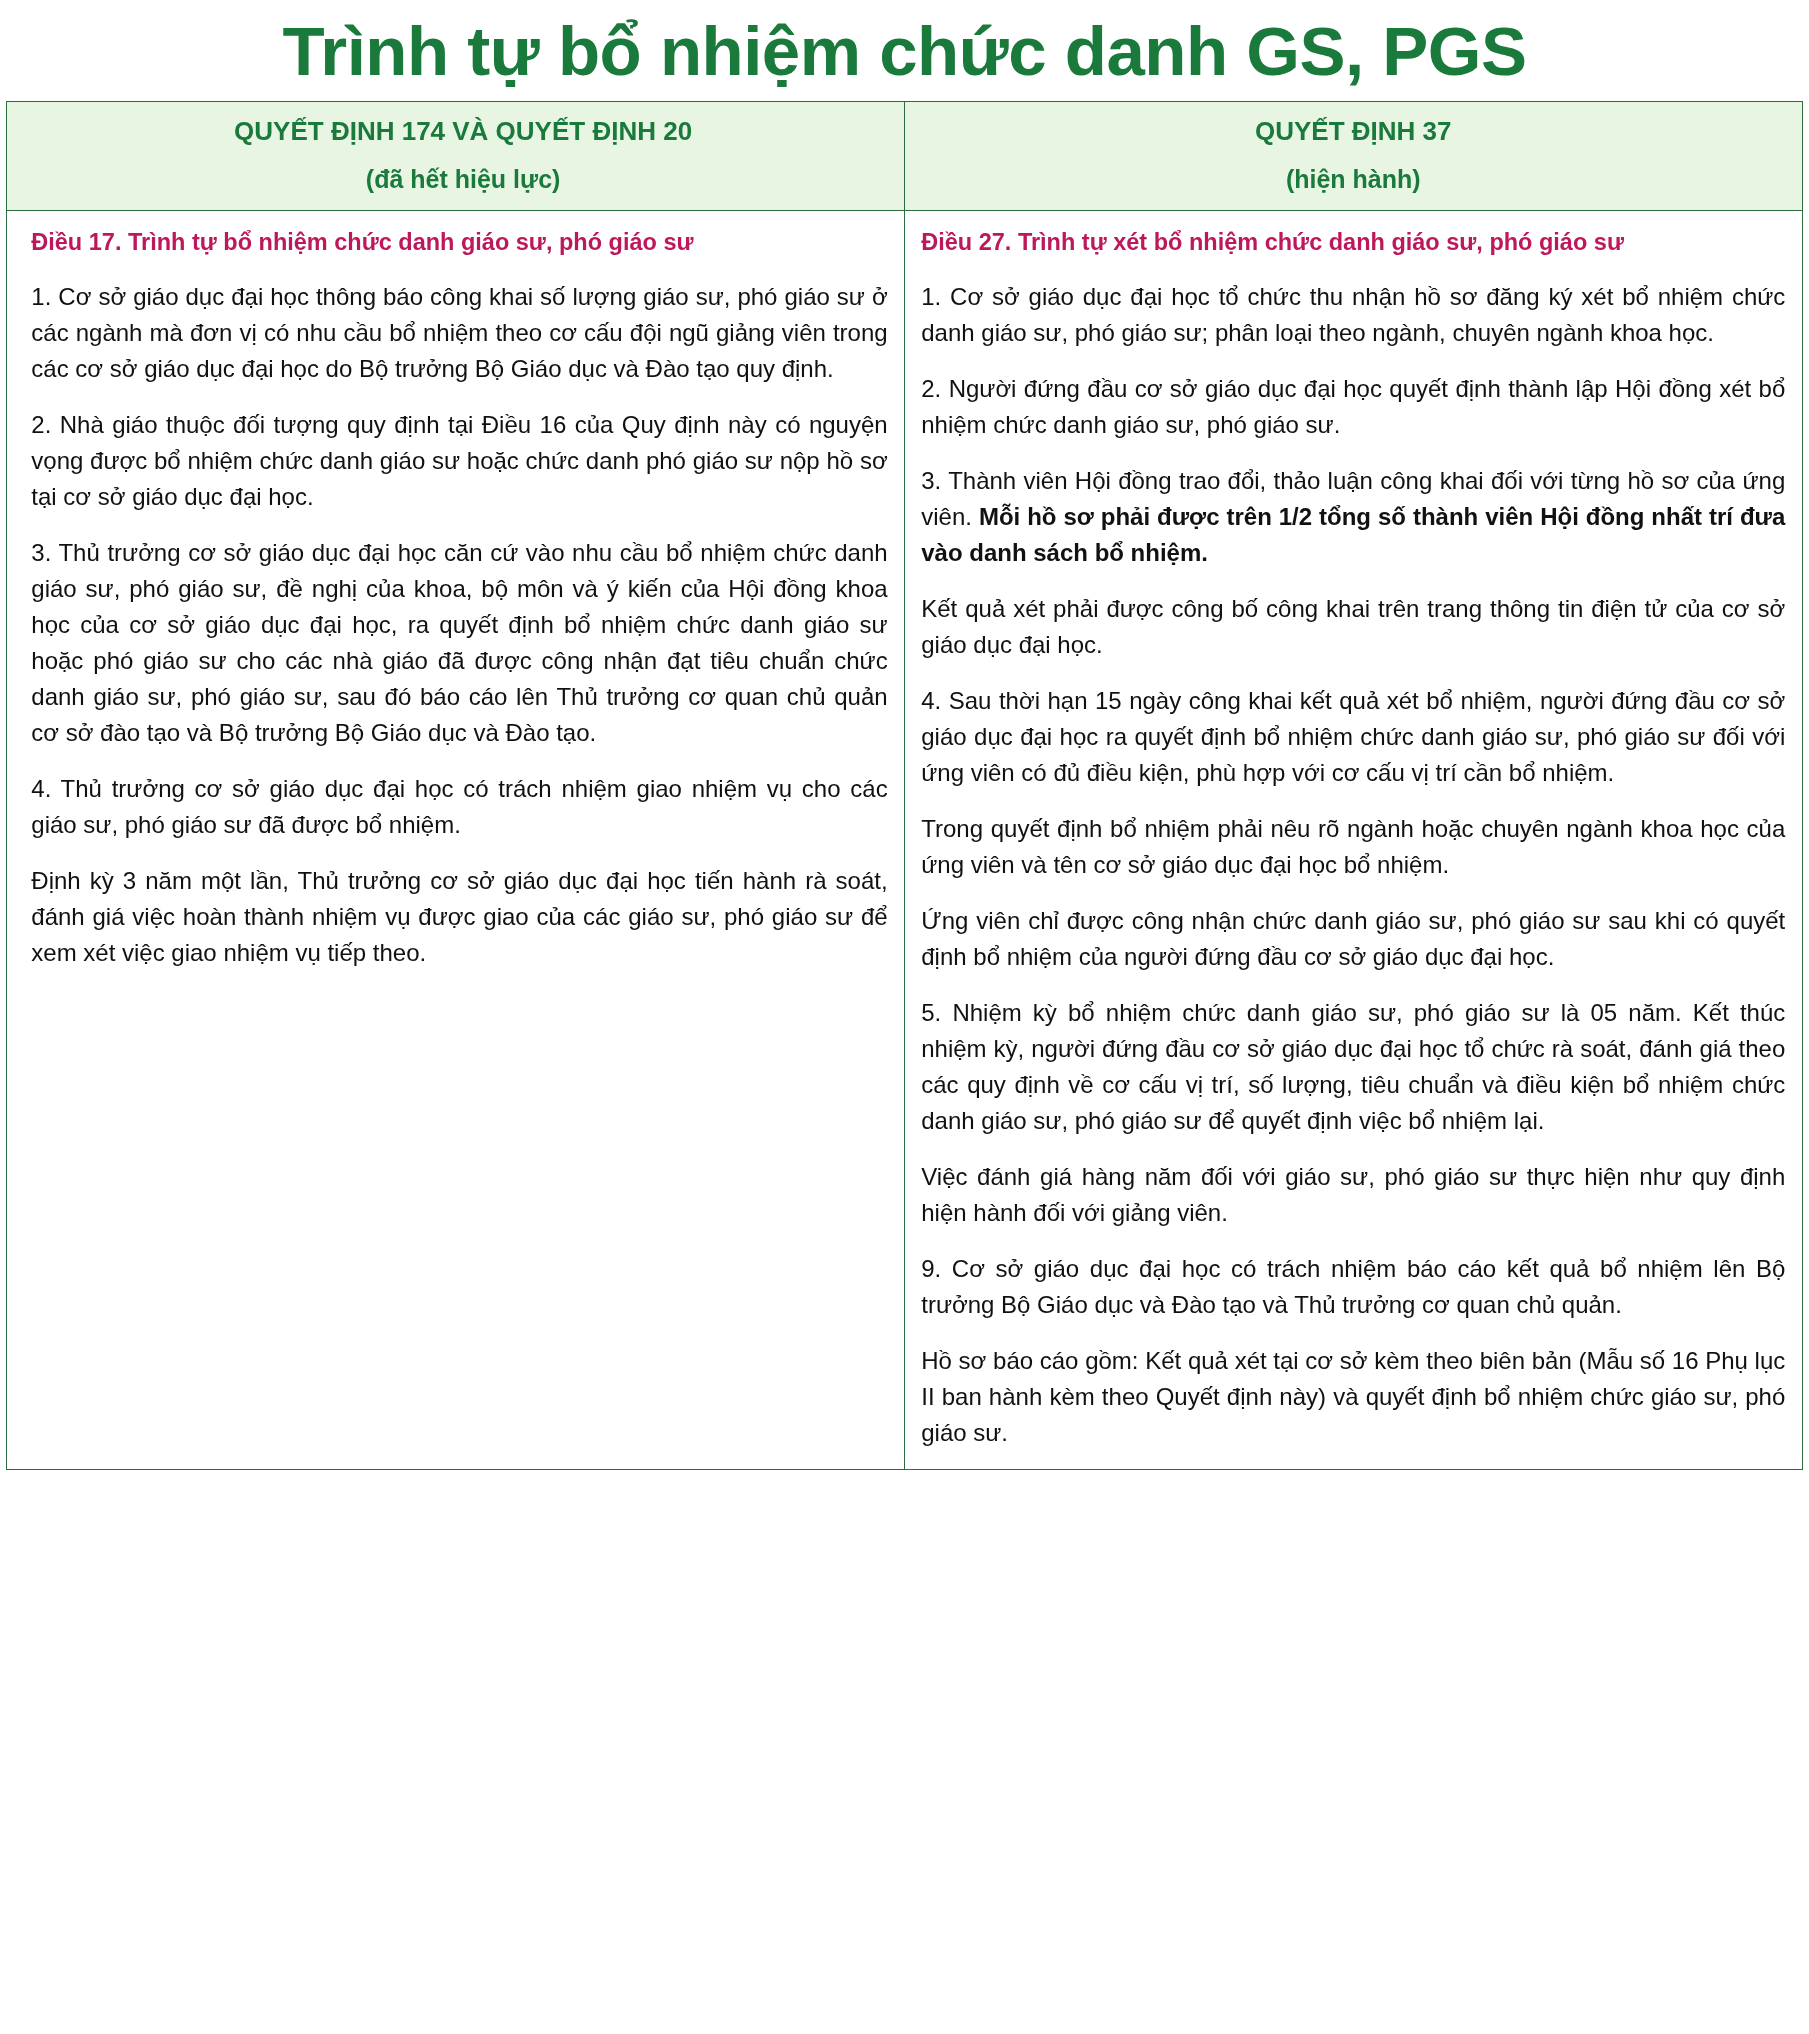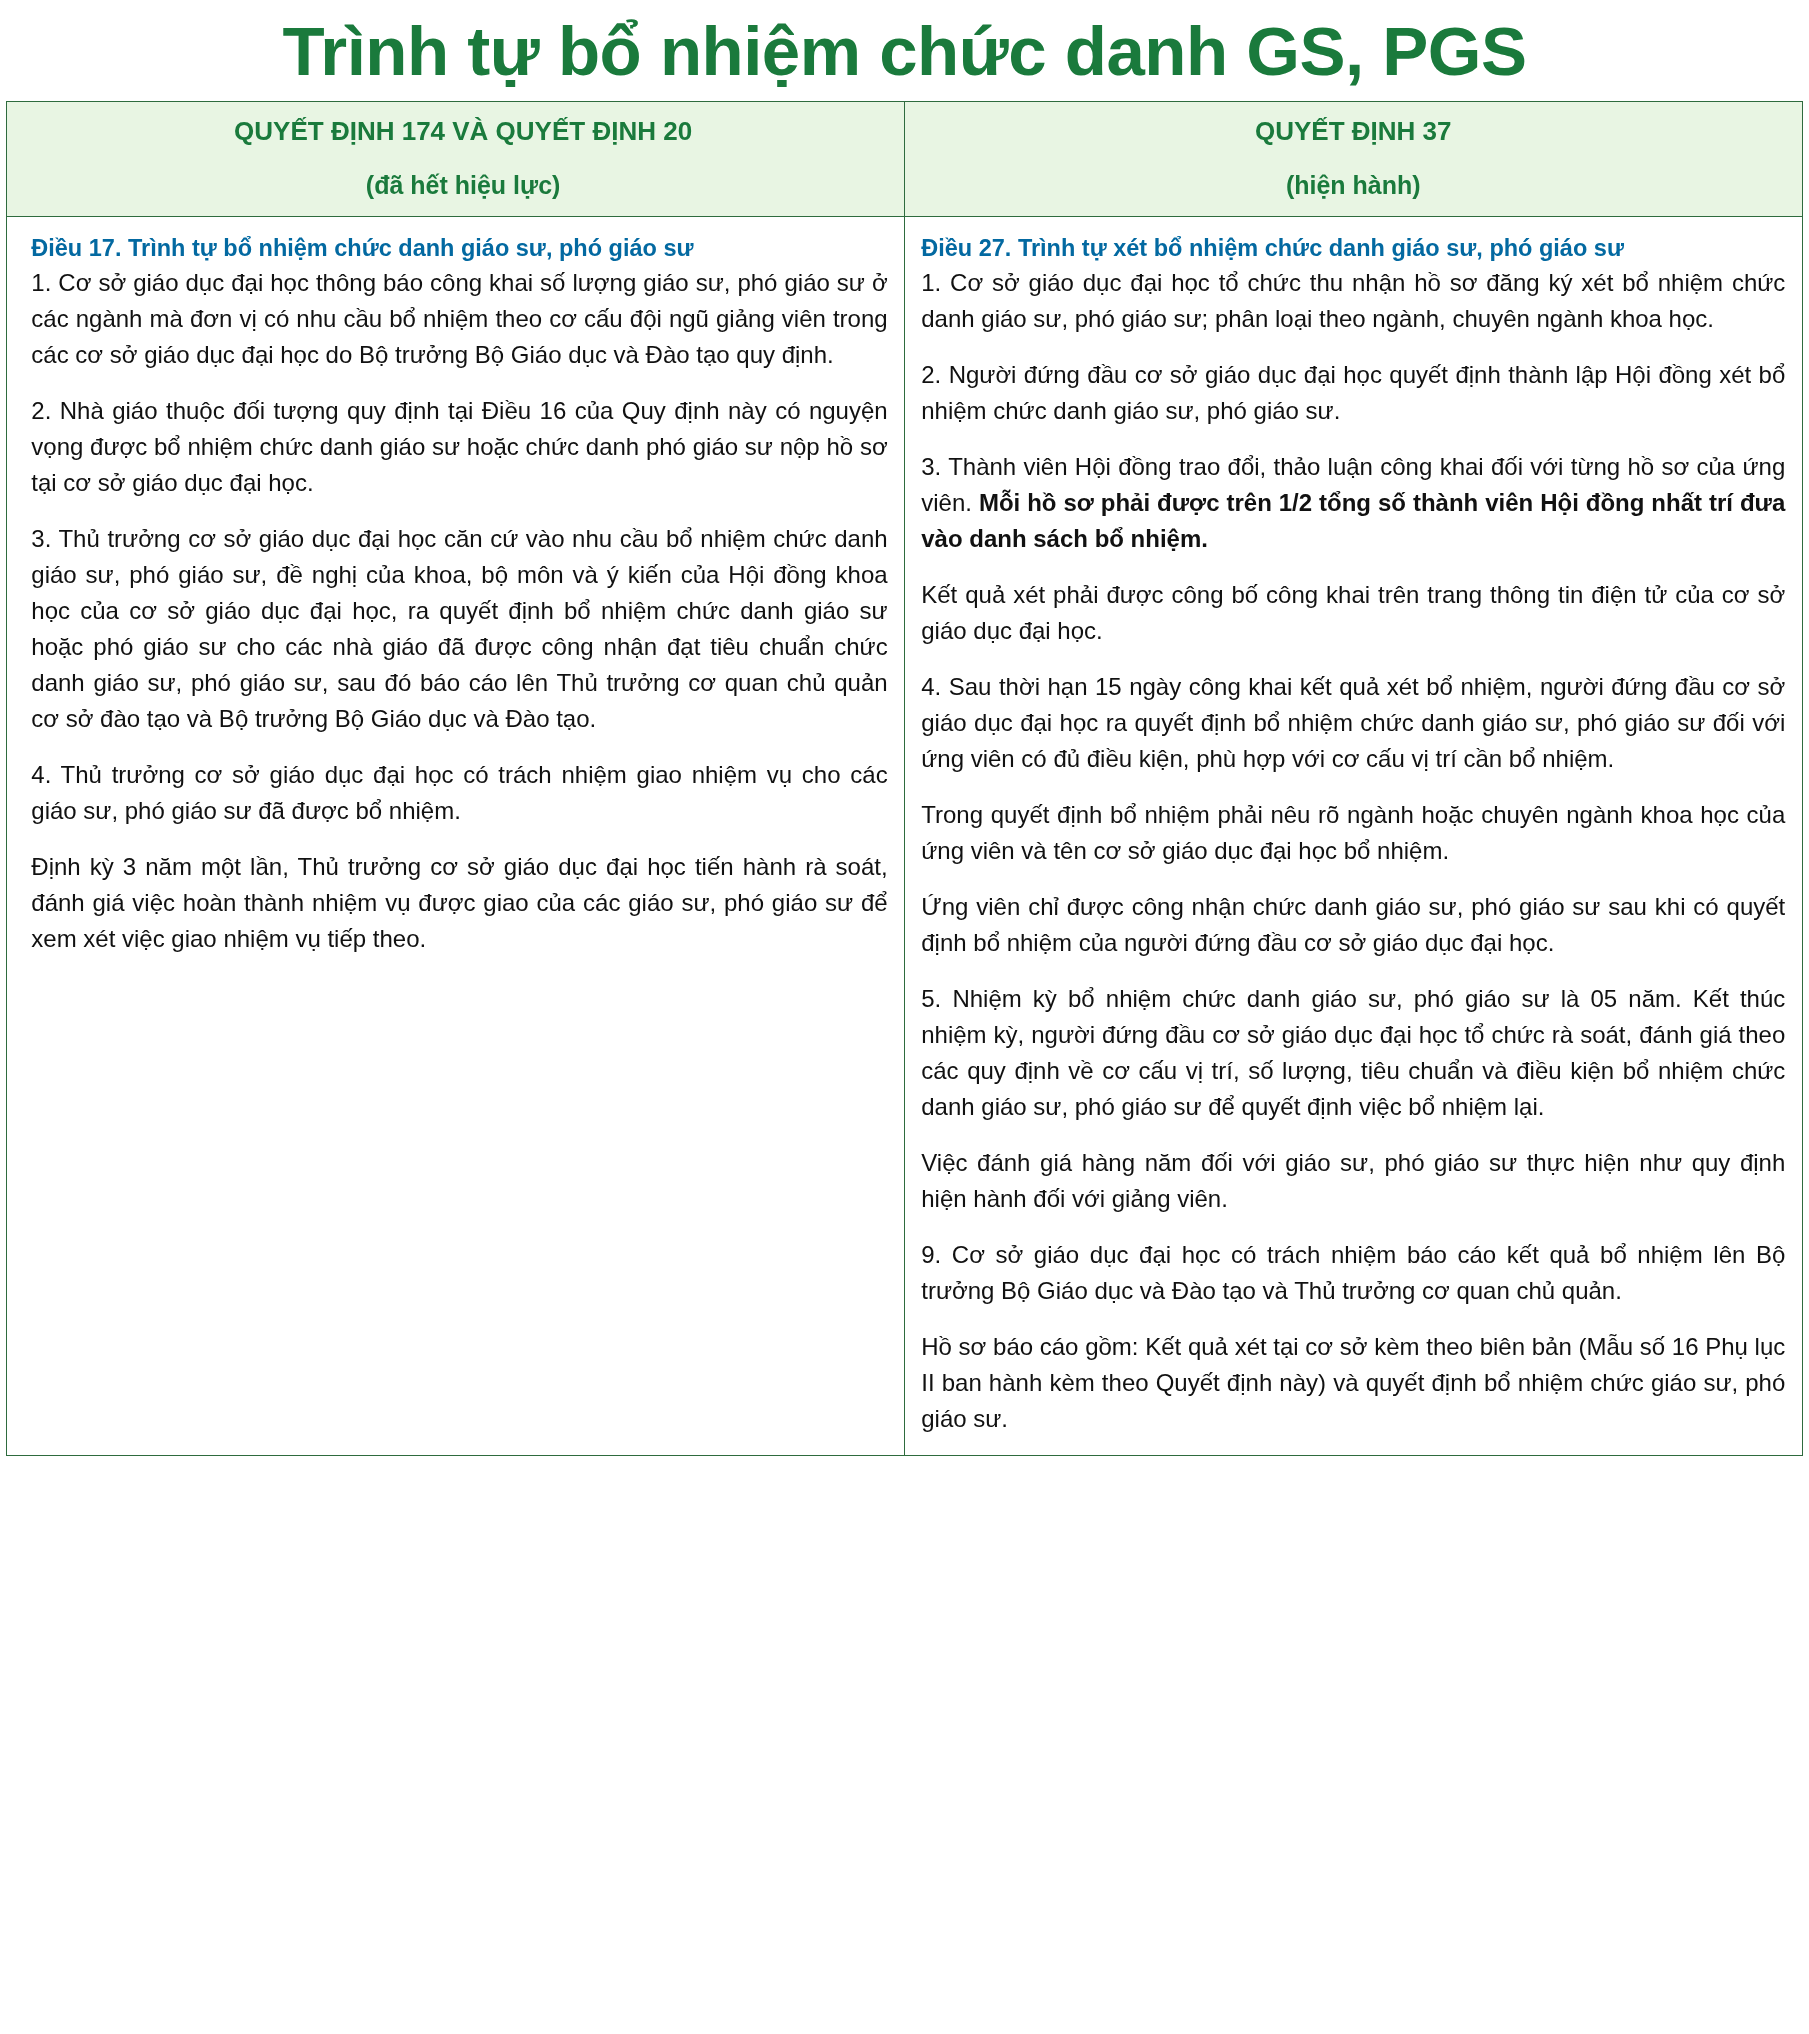"(đã hết hiệu lực)" thead th .sub { margin-top: 18px -> 12px }
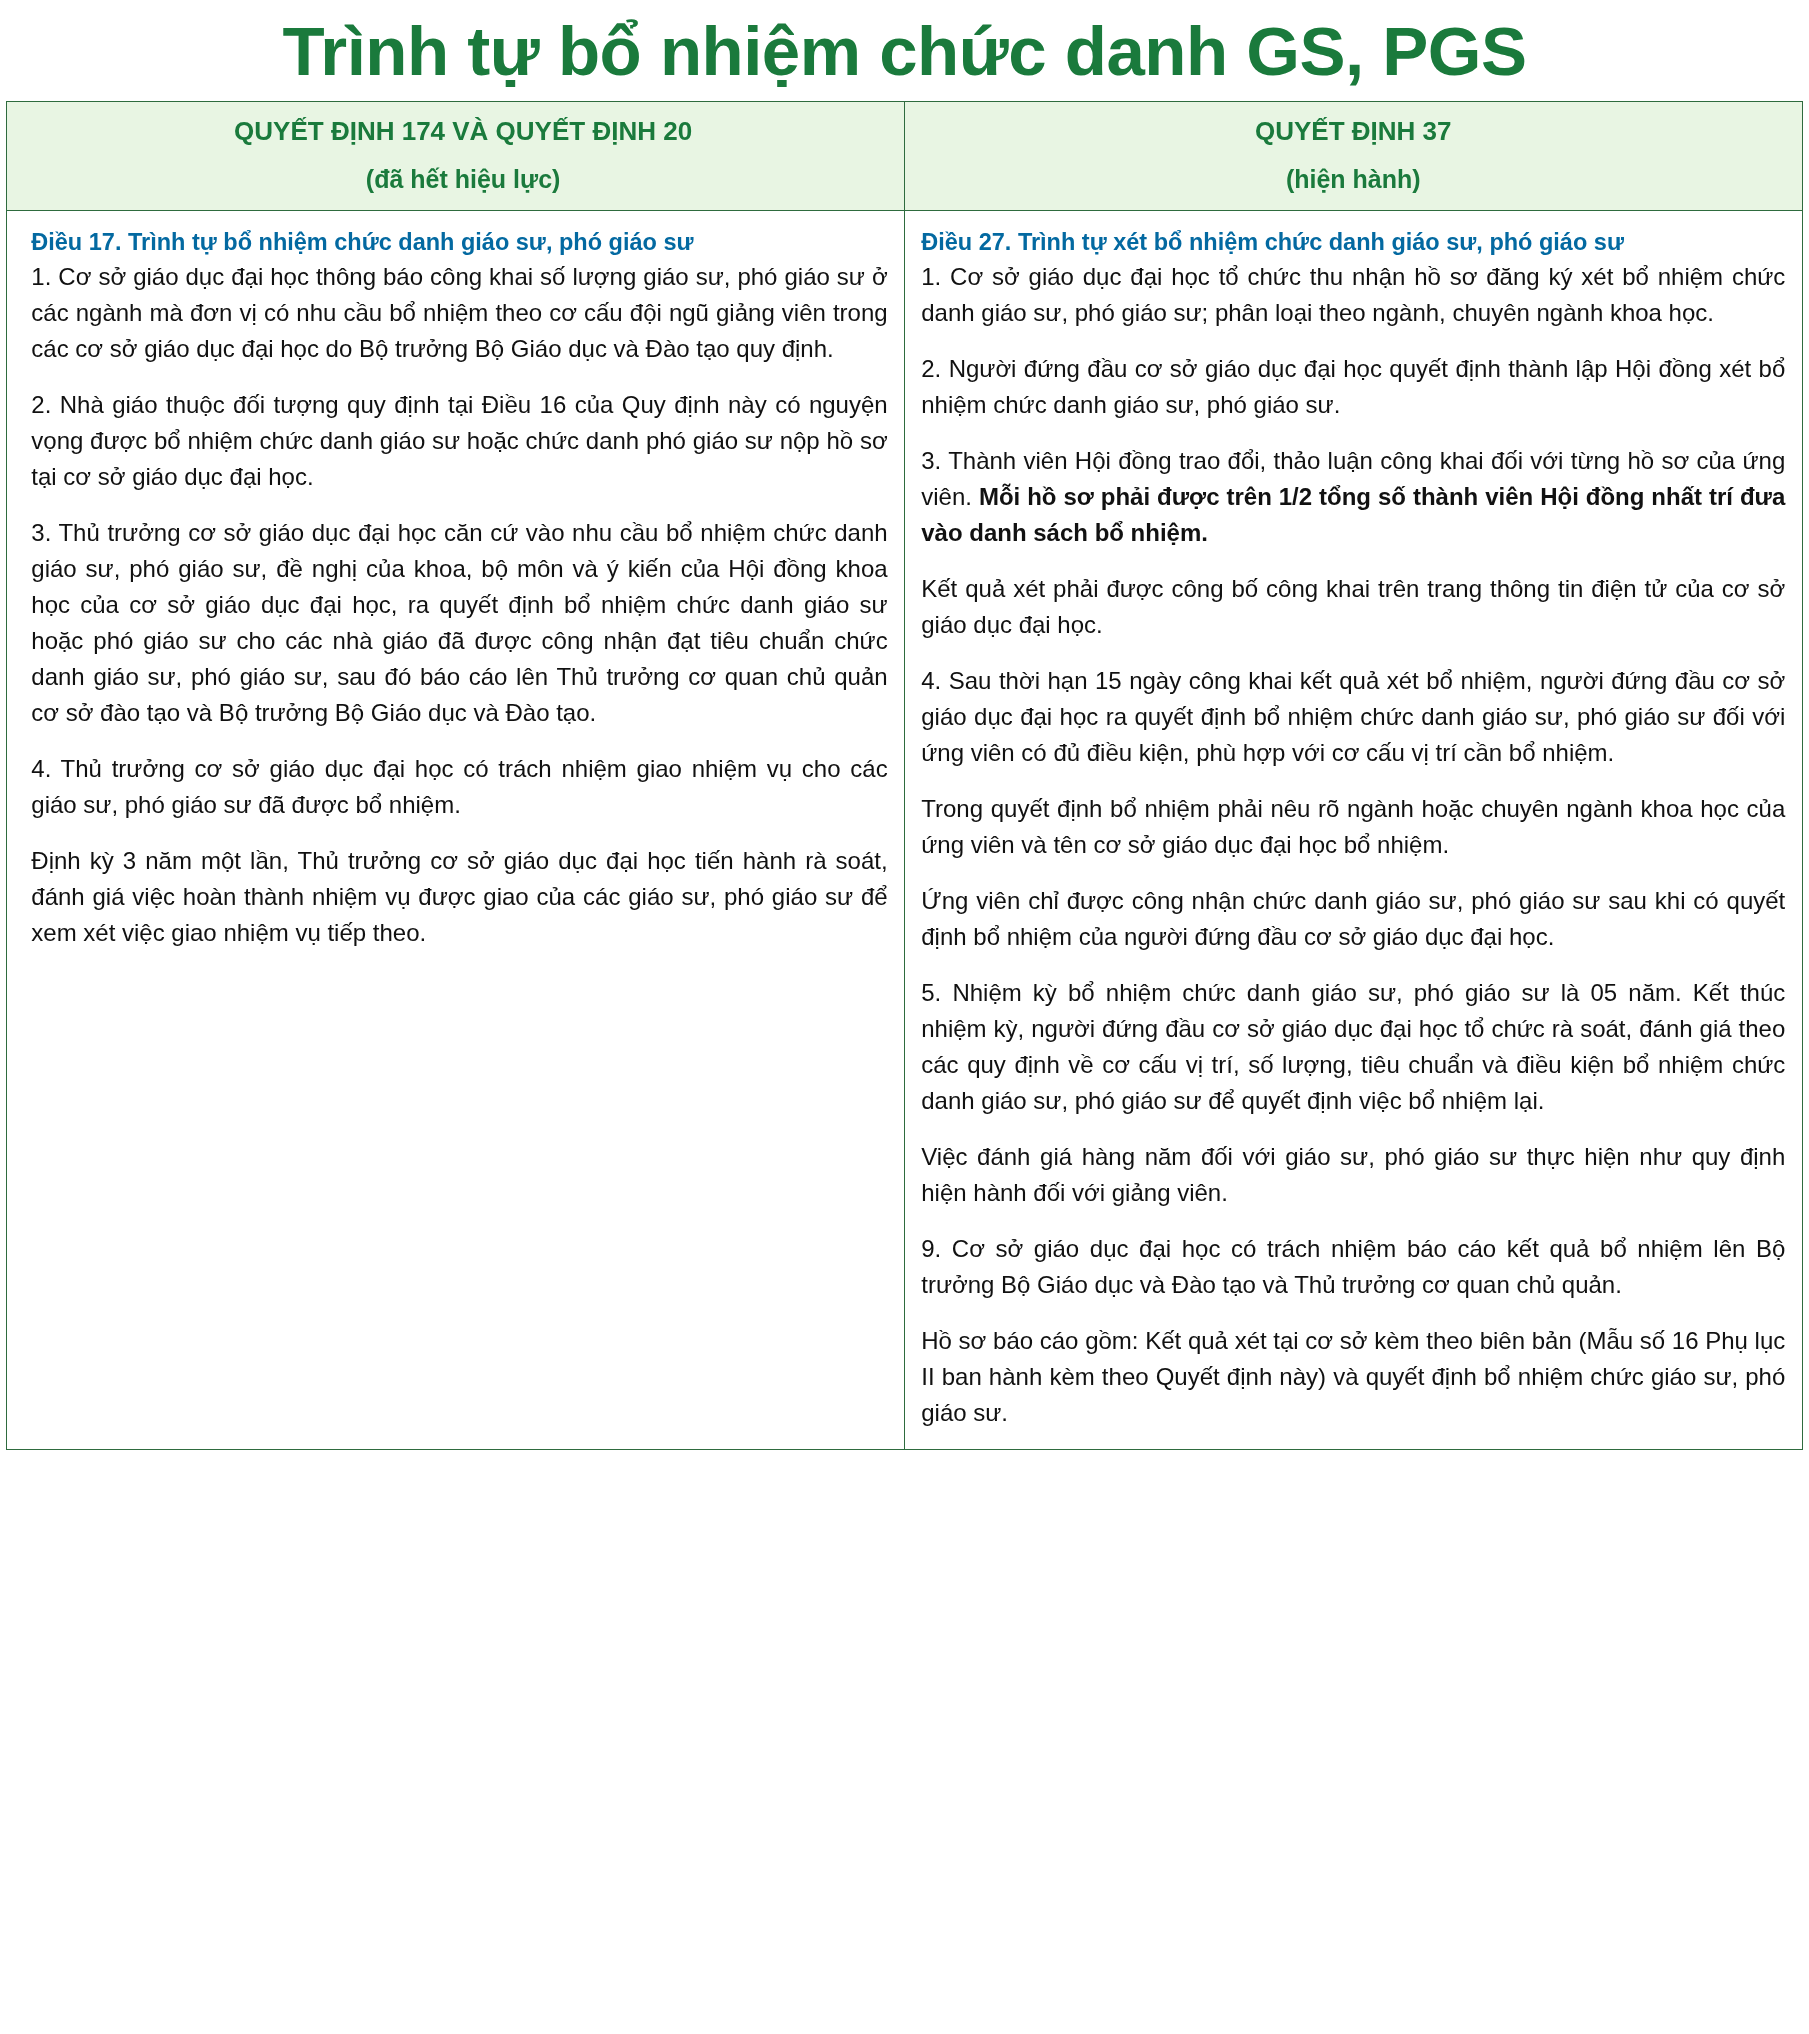"Điều 17. Trình tự bổ" .col-head { color: #0369a1 -> #be185d; margin-bottom: none -> 20px }
